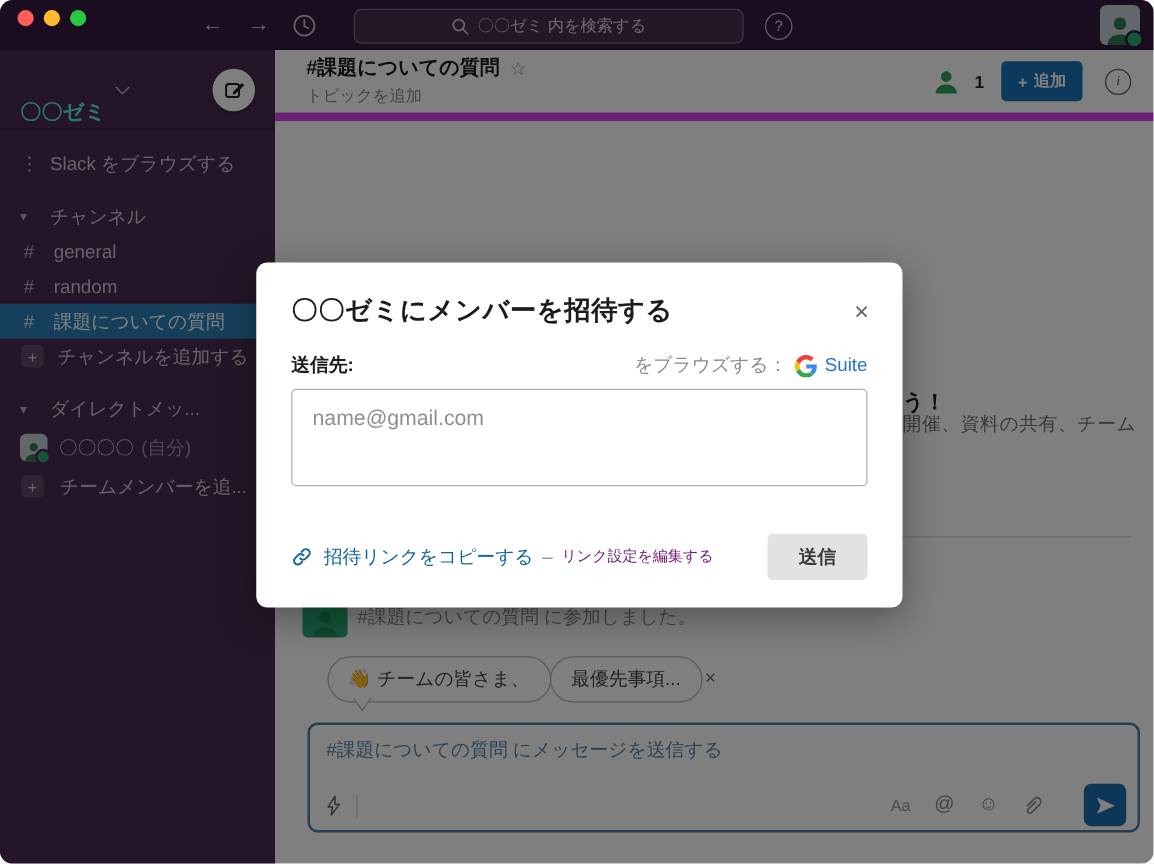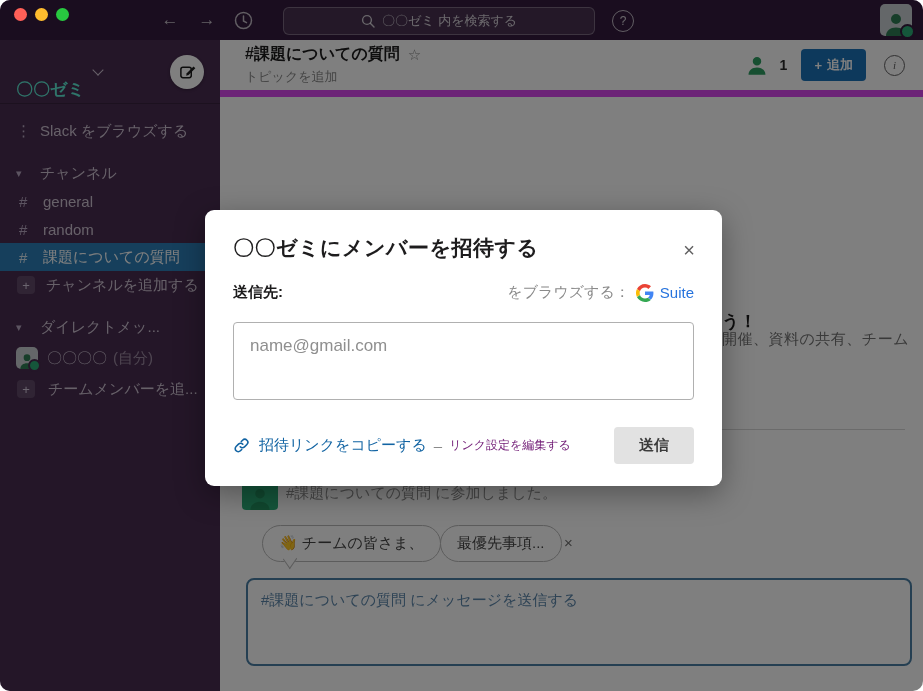"name@gmail.com" .invite-input { margin-top: 20px -> 9px }
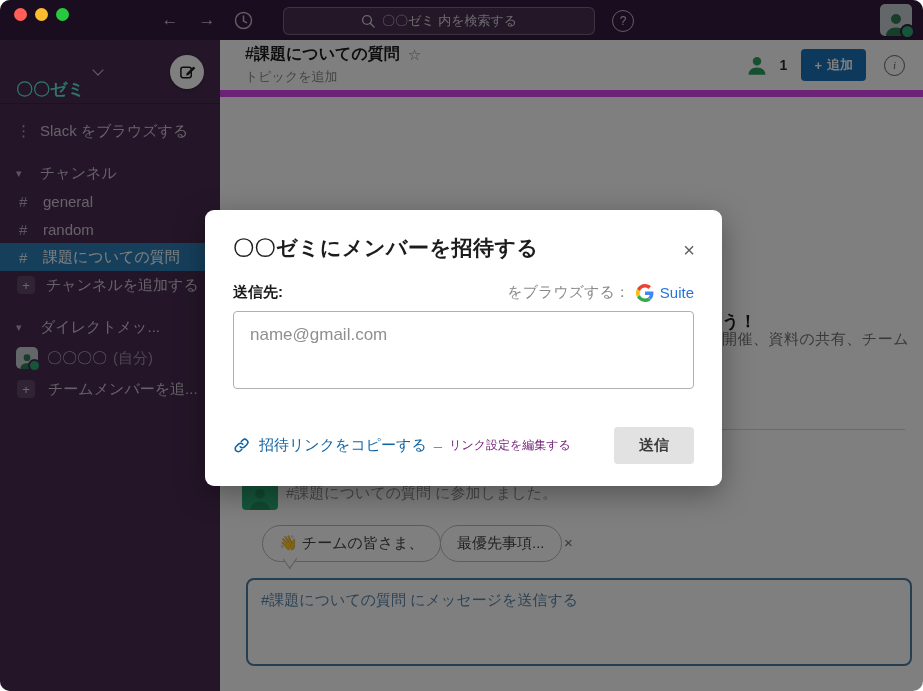"Aa" div.composer-bar { html: none -> <div> <span> <svg> <path></path> </svg> </span> <span></span> <div> <span>Aa</span> <span>@</span> <span>☺</span> <span> <svg> <path></path> </svg> </span> <span> <svg> <polygon></polygon> </svg> </span> </div> </div> }
